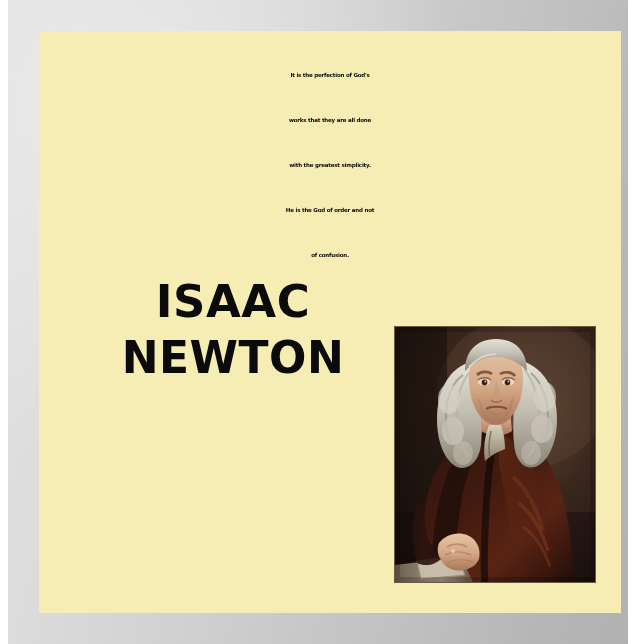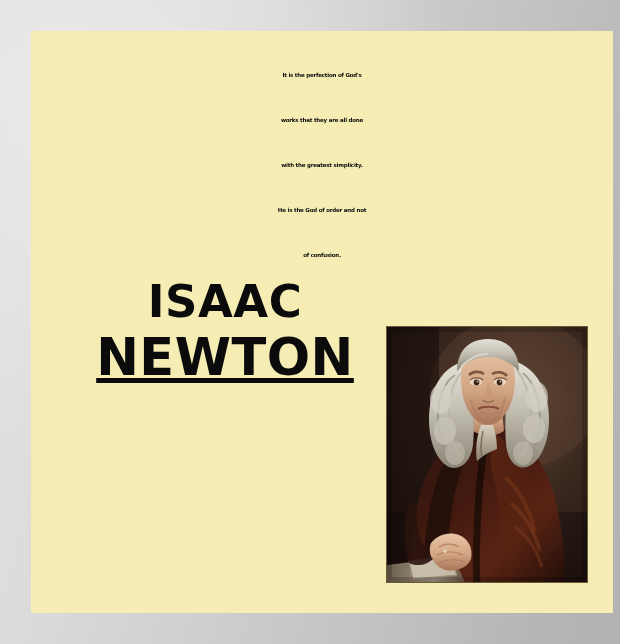"ISAAC" #stage { margin-left: none -> 8px }
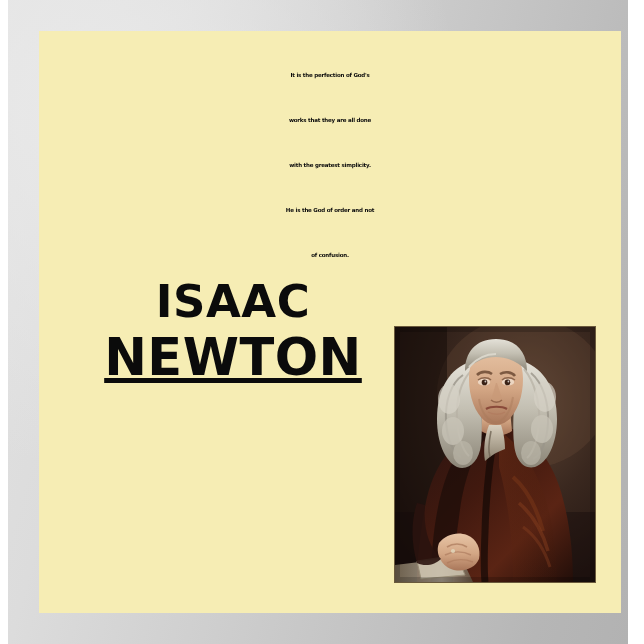"NEWTON" span.ln { font-size: 51px -> 44px; text-decoration: underline -> none }
